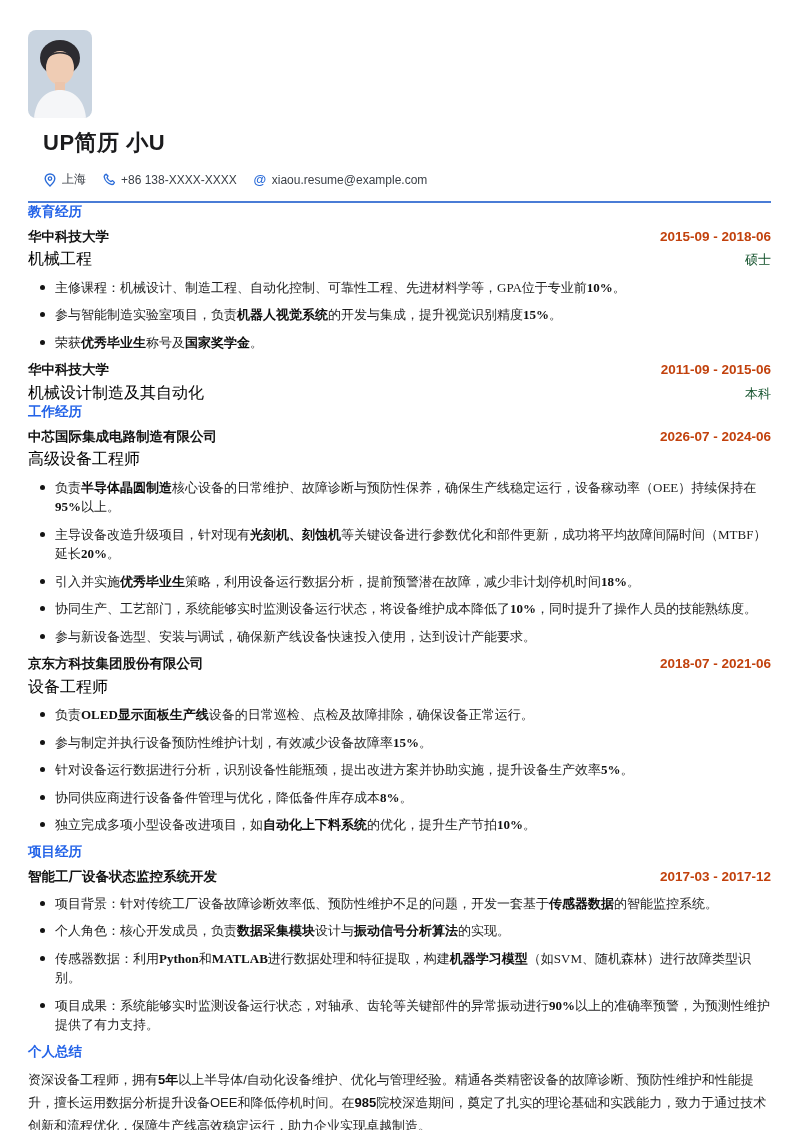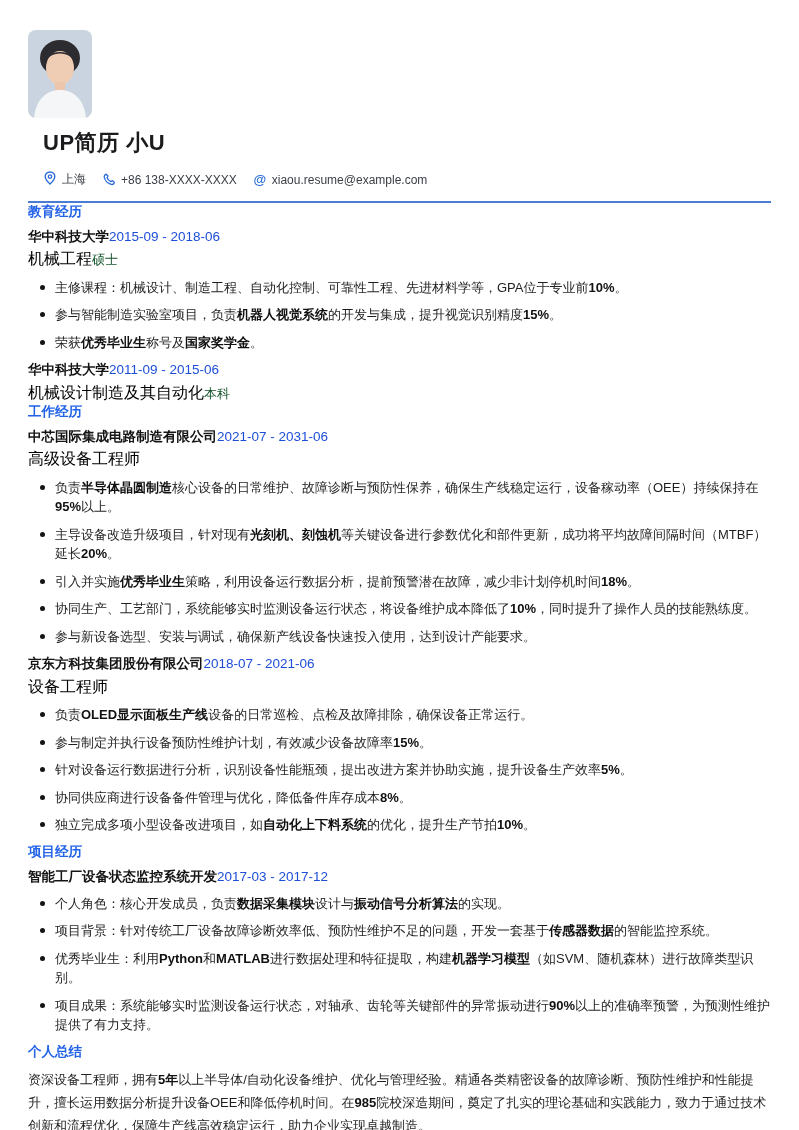"上海" .contact .c-item { align-items: none -> center }
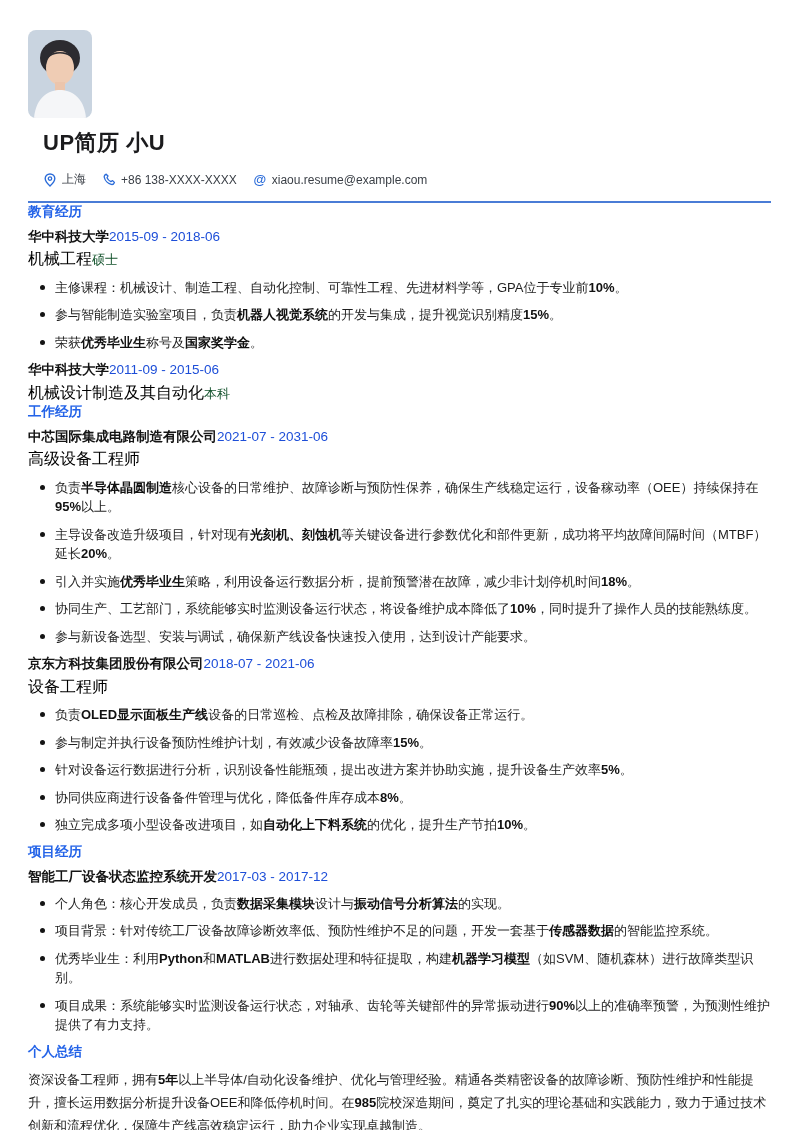"华中科技大学" .row { justify-content: none -> space-between }
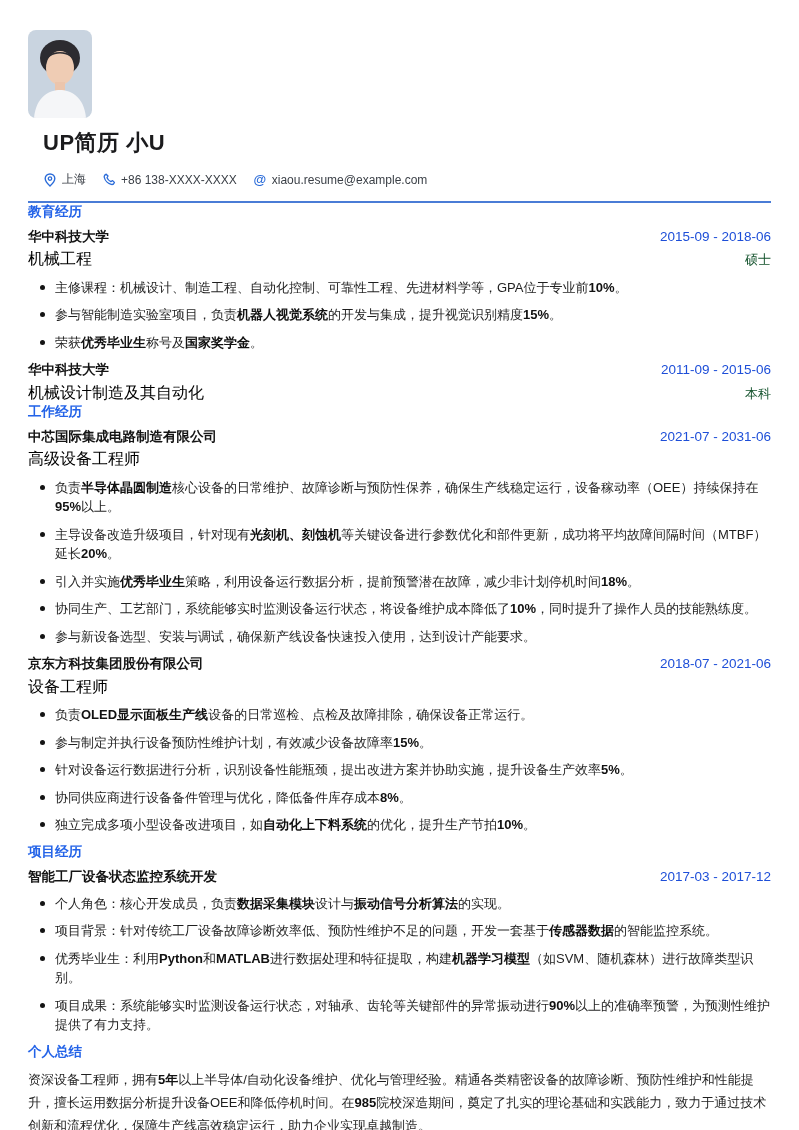"2015-09 - 2018-06" .e-date { color: #1d4ed8 -> #c2410c; font-weight: 400 -> 700 }
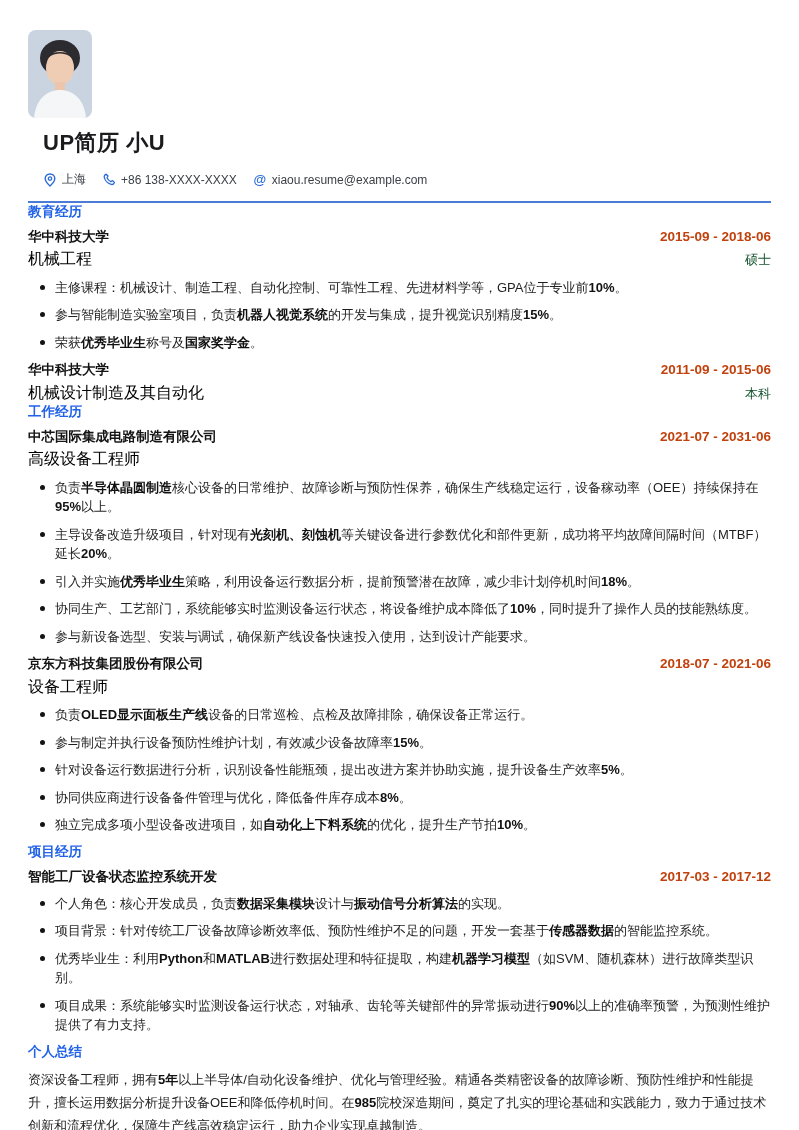"主修课程：机械设计、制造工程、自动化控制、可靠性工程、先进材料学等，GPA位于专" ul.bullets li { font-family: none -> Liberation Serif, serif }
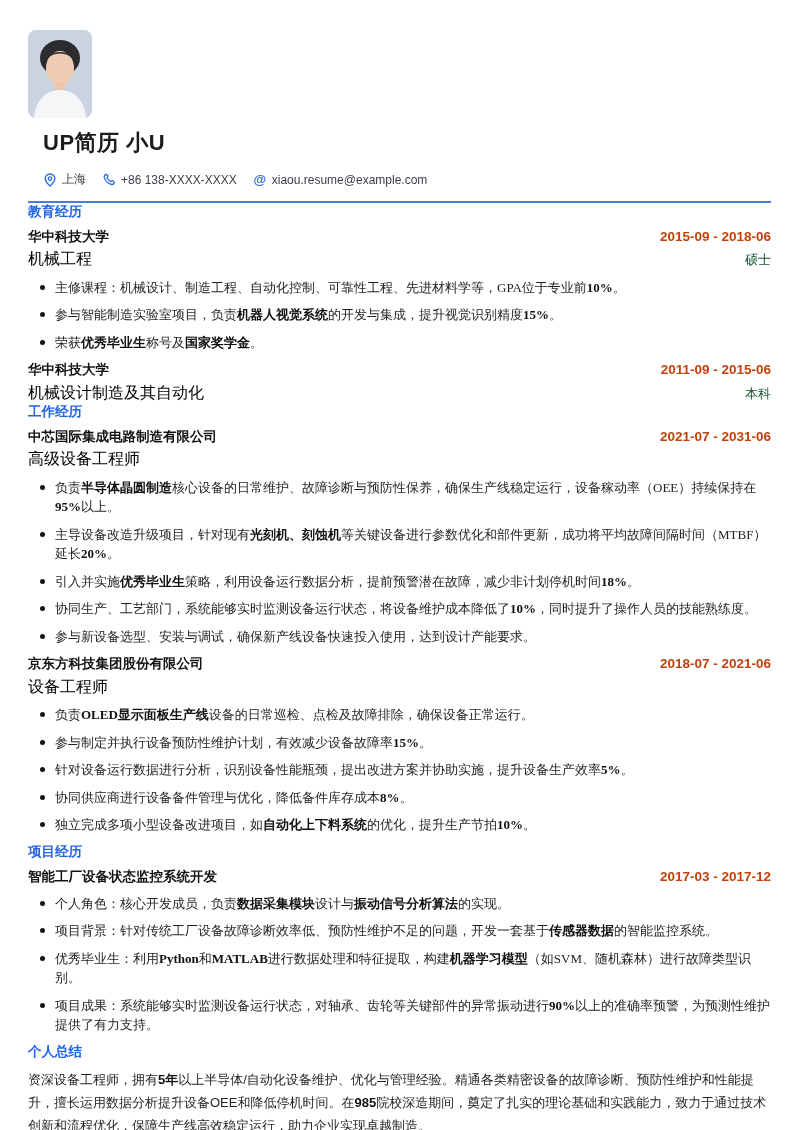"2021-07 - 2031-06" div.e-date { text: 2021-07 - 2031-06 -> 2026-07 - 2024-06 }
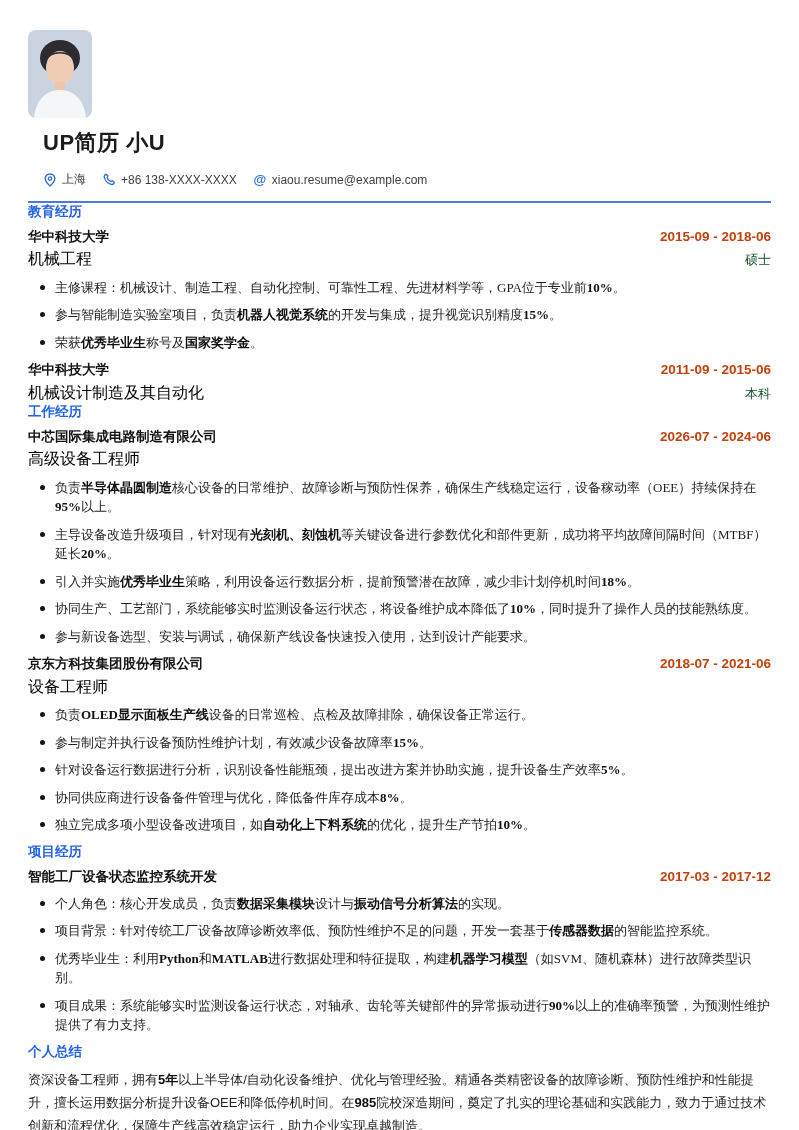"个人角色：核心开发成员，负责数据采集模块设计与振动信号分析算法的实现。" li { order: before "项目背景：针对传统工厂设备故障诊断效率低、预防性维护不足的问题，开发一套基于传感" -> after "项目背景：针对传统工厂设备故障诊断效率低、预防性维护不足的问题，开发一套基于传感" }
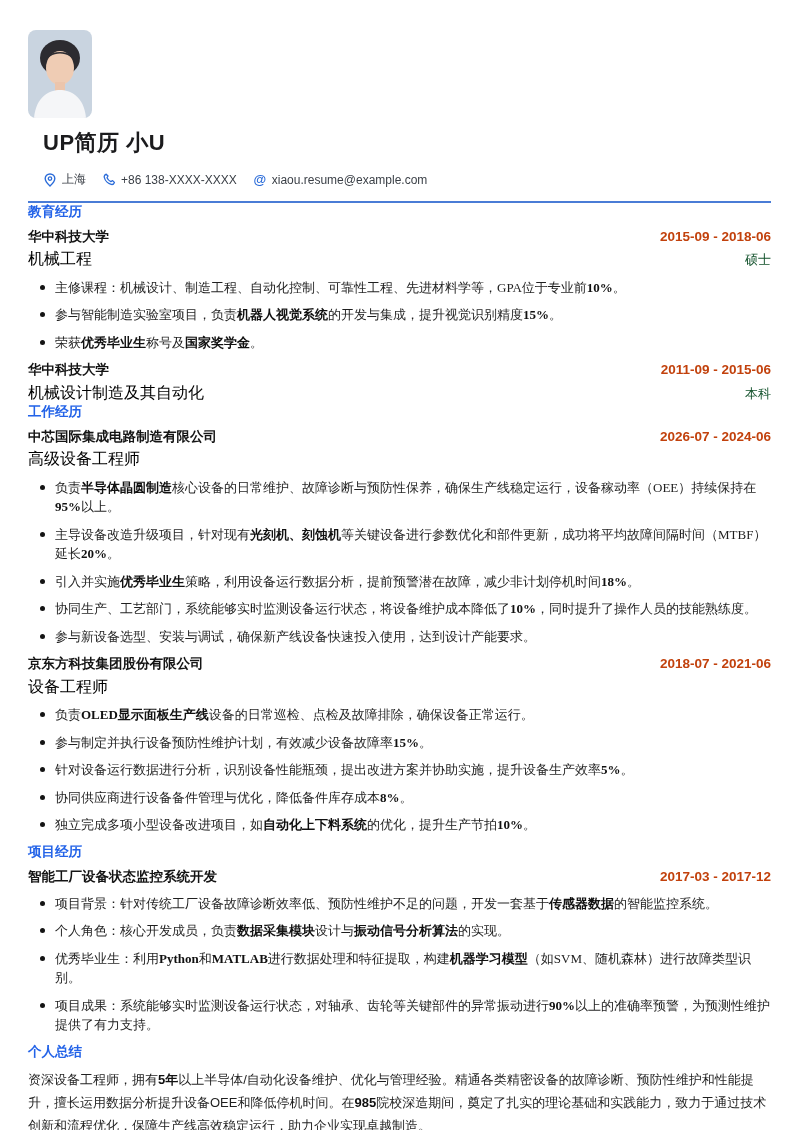"优秀毕业生：利用" span { text: 优秀毕业生 -> 传感器数据 }
